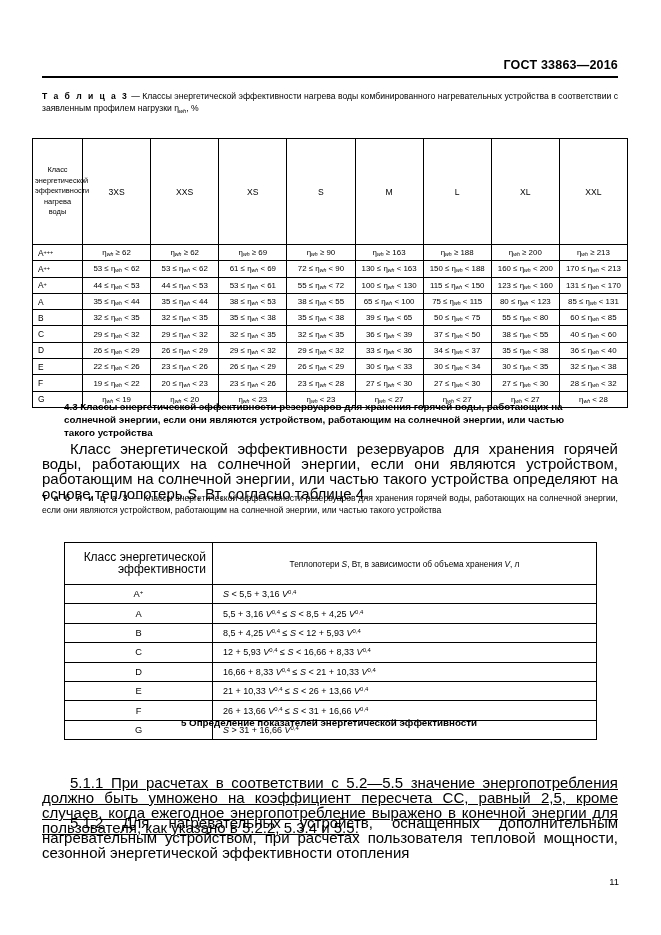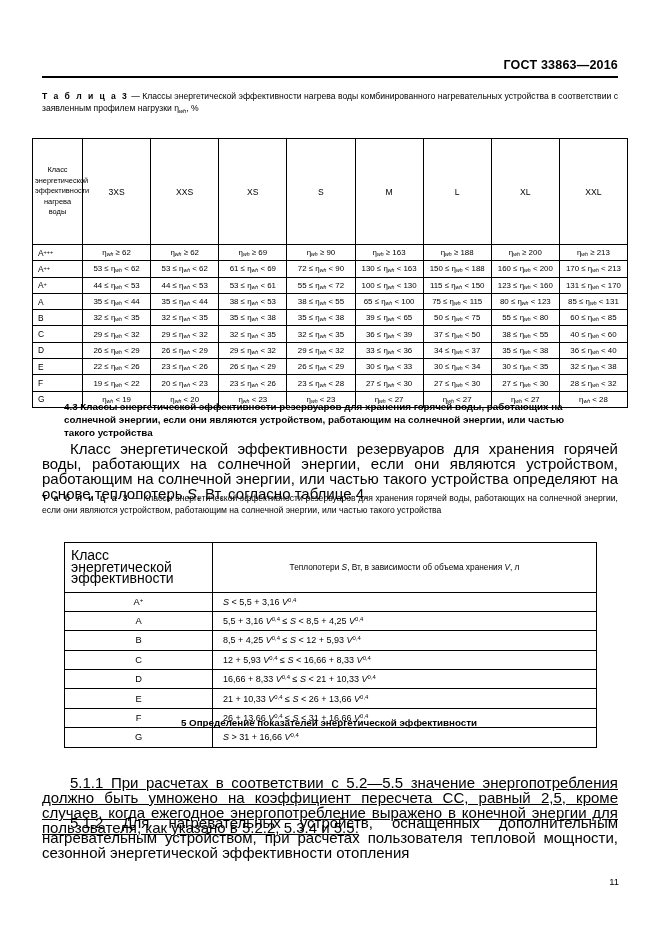"Класс энергетической эффективности" .t4 th.c1 { font-size: 14px -> 12px; text-align: left -> right }
